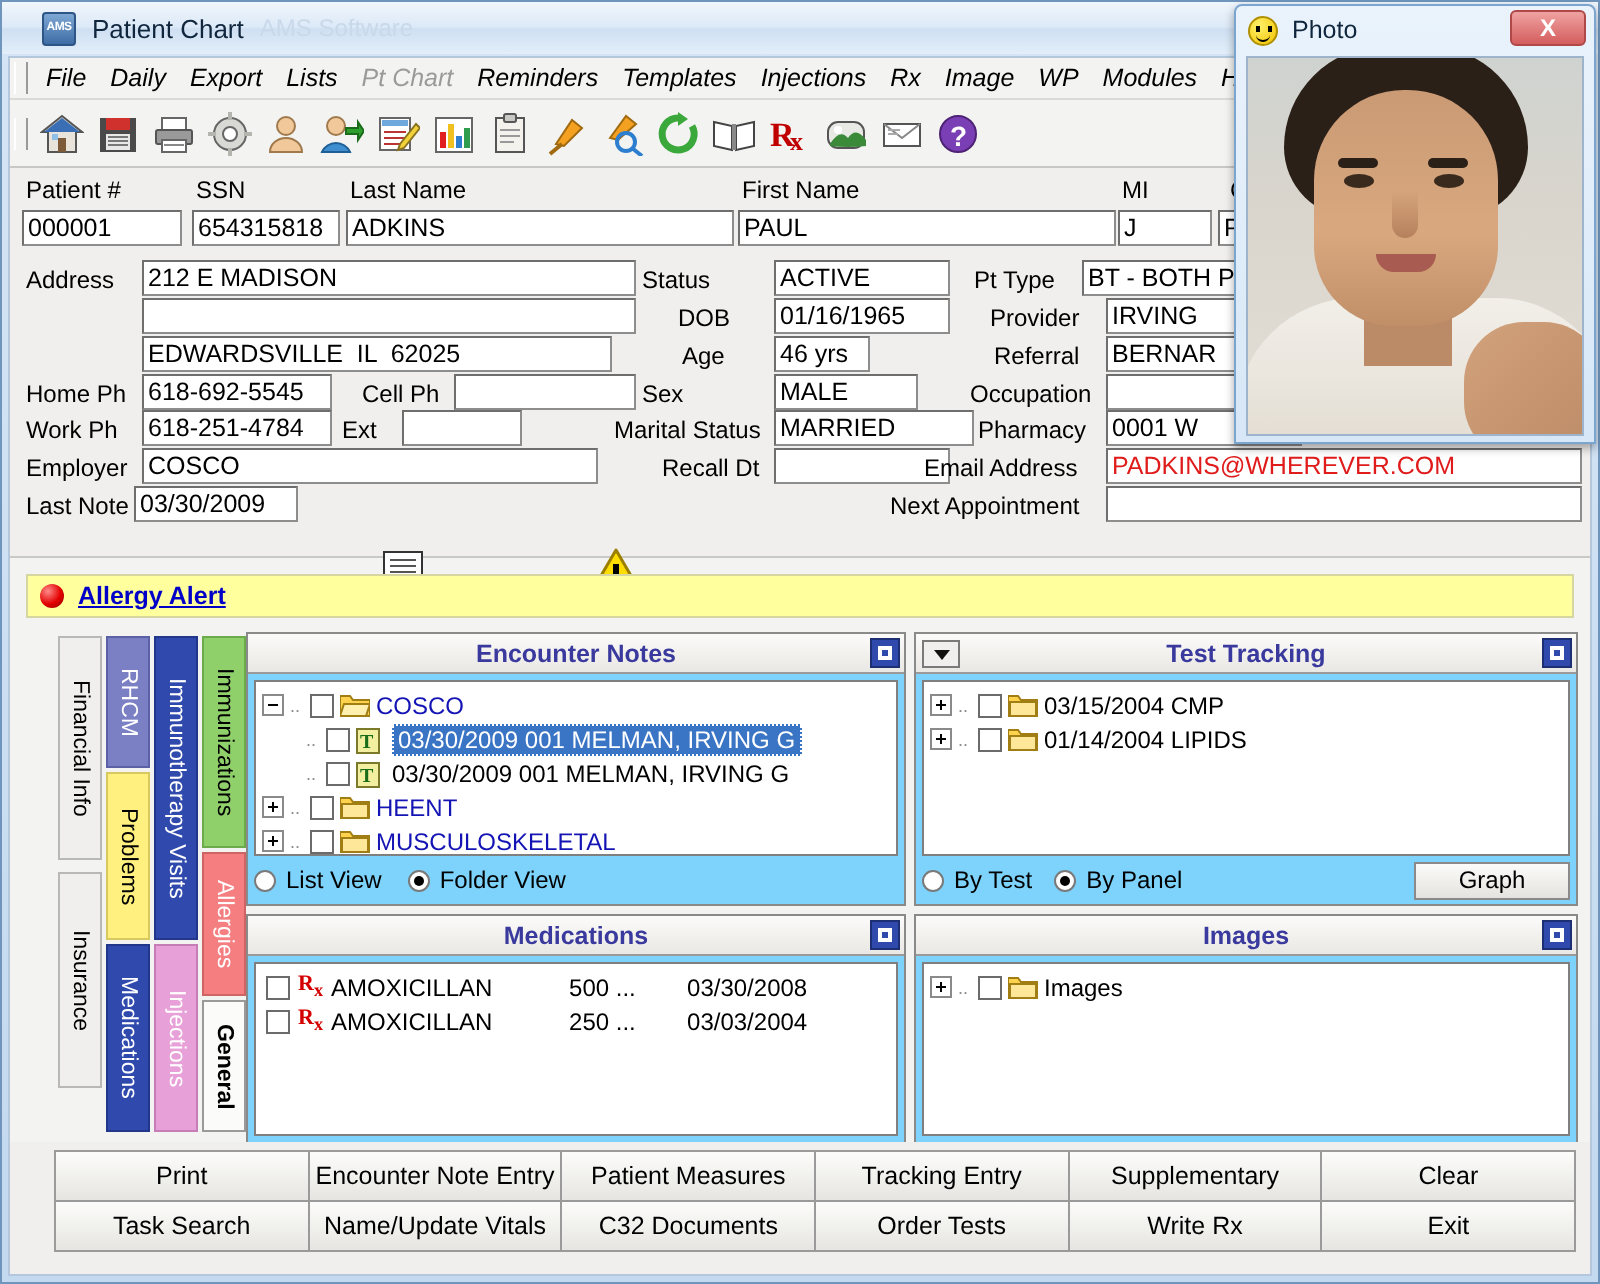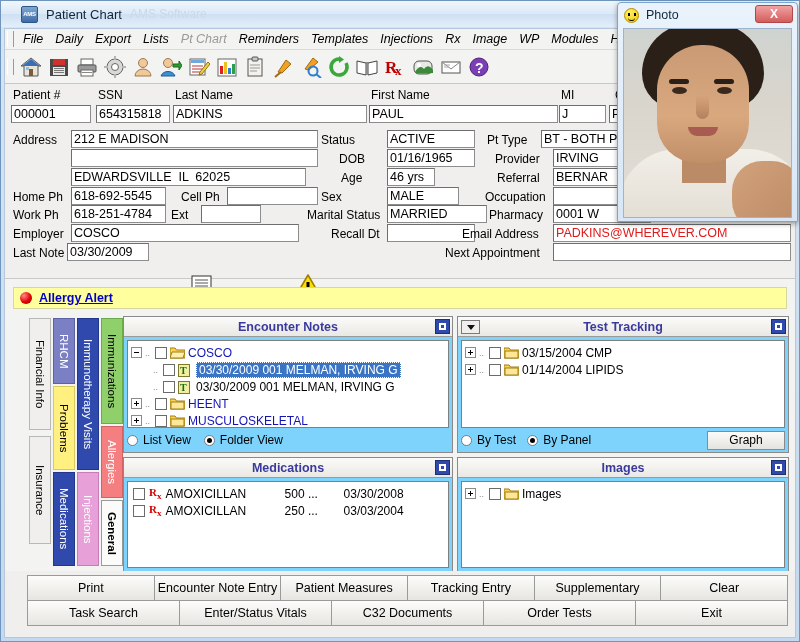"Enter/Status Vitals" div.bigbtn { text: Enter/Status -> Name/Update }
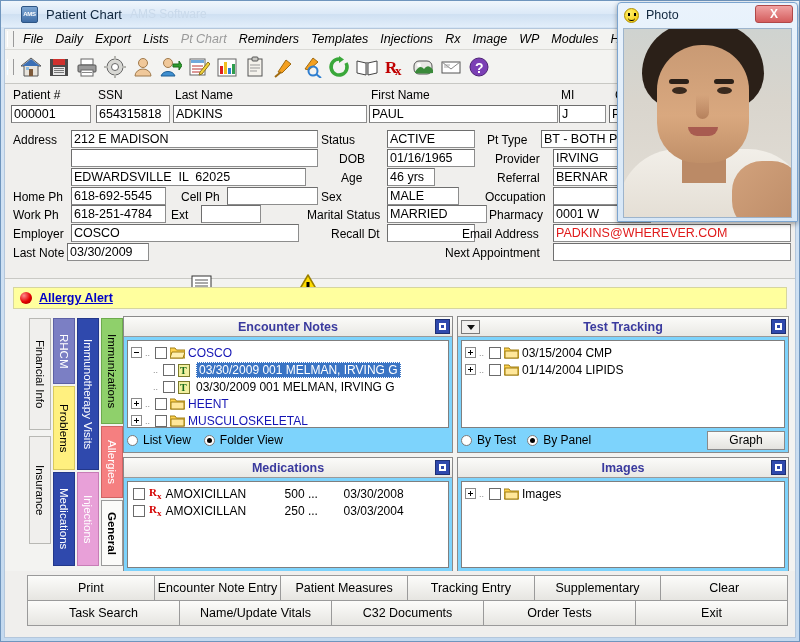"Write Rx" div.bigbtn { html: none -> <div>Write Rx</div> }
